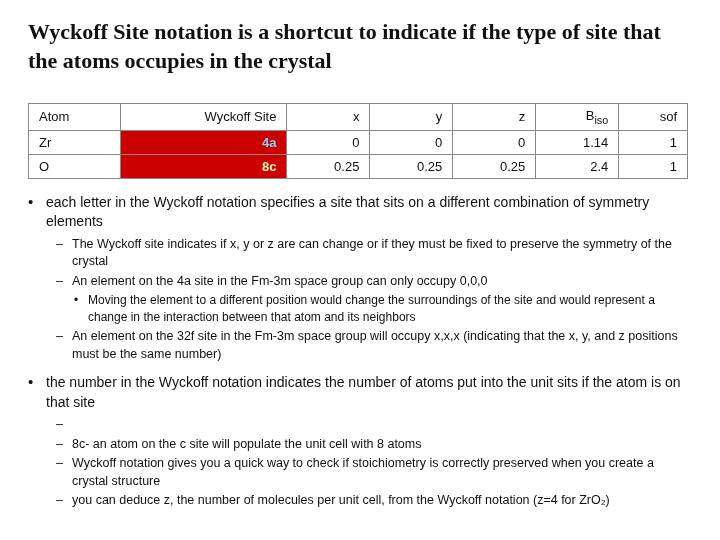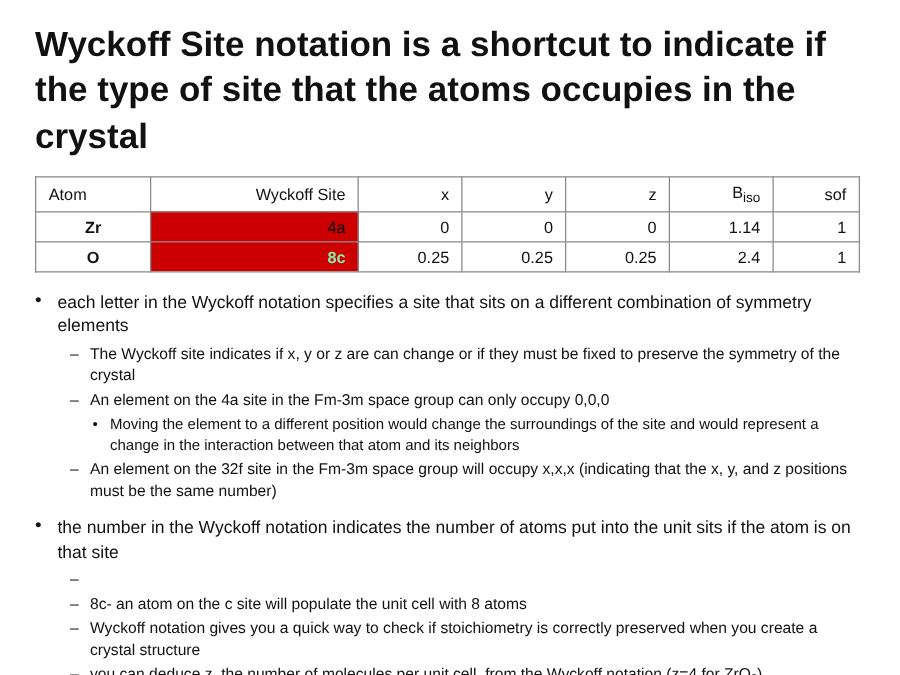"Wyckoff Site notation is a" h1 { font-family: Liberation Sans, sans-serif -> Liberation Serif, serif; font-size: 28px -> 22px; margin-bottom: 14px -> 28px }
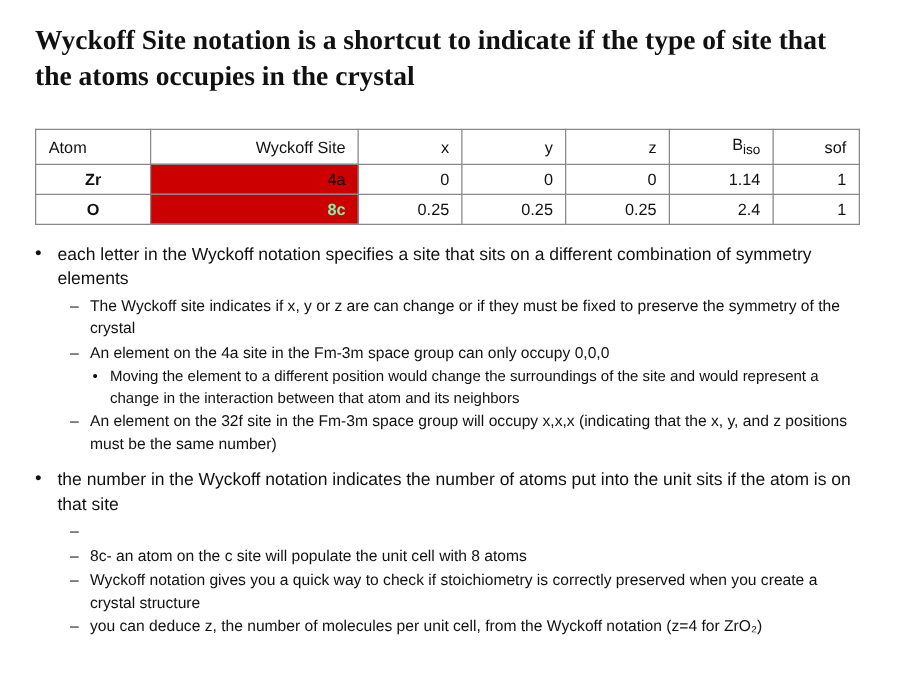"Zr" table tbody tr td:first-child { font-weight: bold -> none; text-align: center -> left }
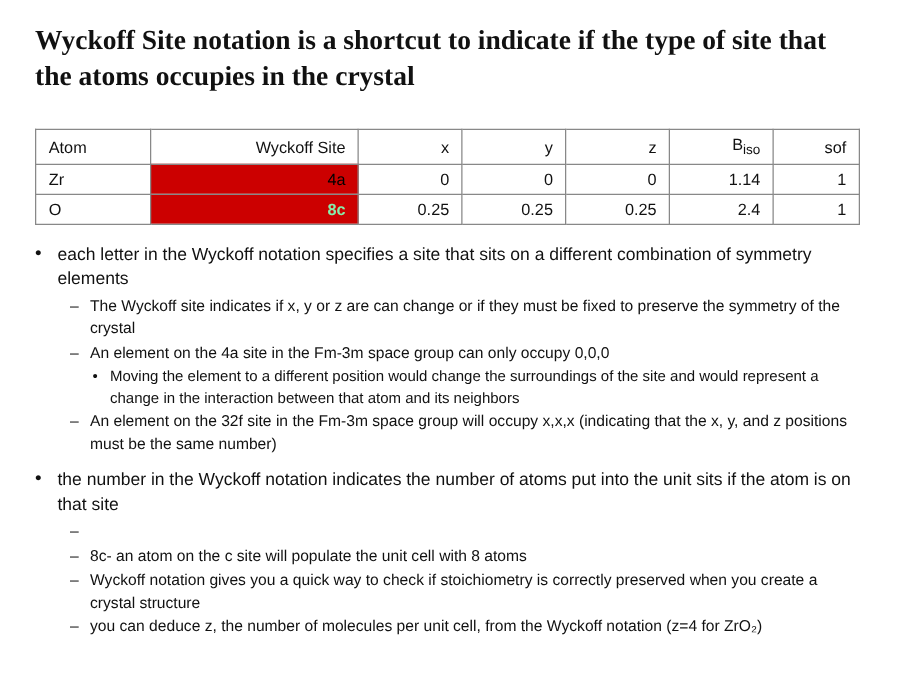"4a" .row-zr td:nth-child(2) { color: #000000 -> #7dd3fc; font-weight: normal -> bold }
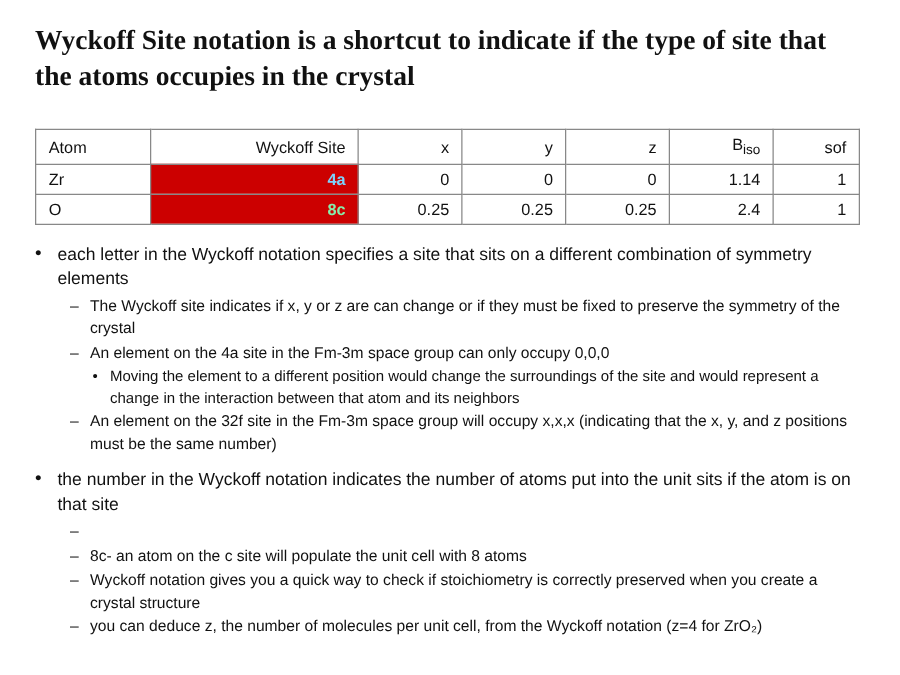"8c" .row-o td:nth-child(2) { color: #86efac -> #fef9c3 }
